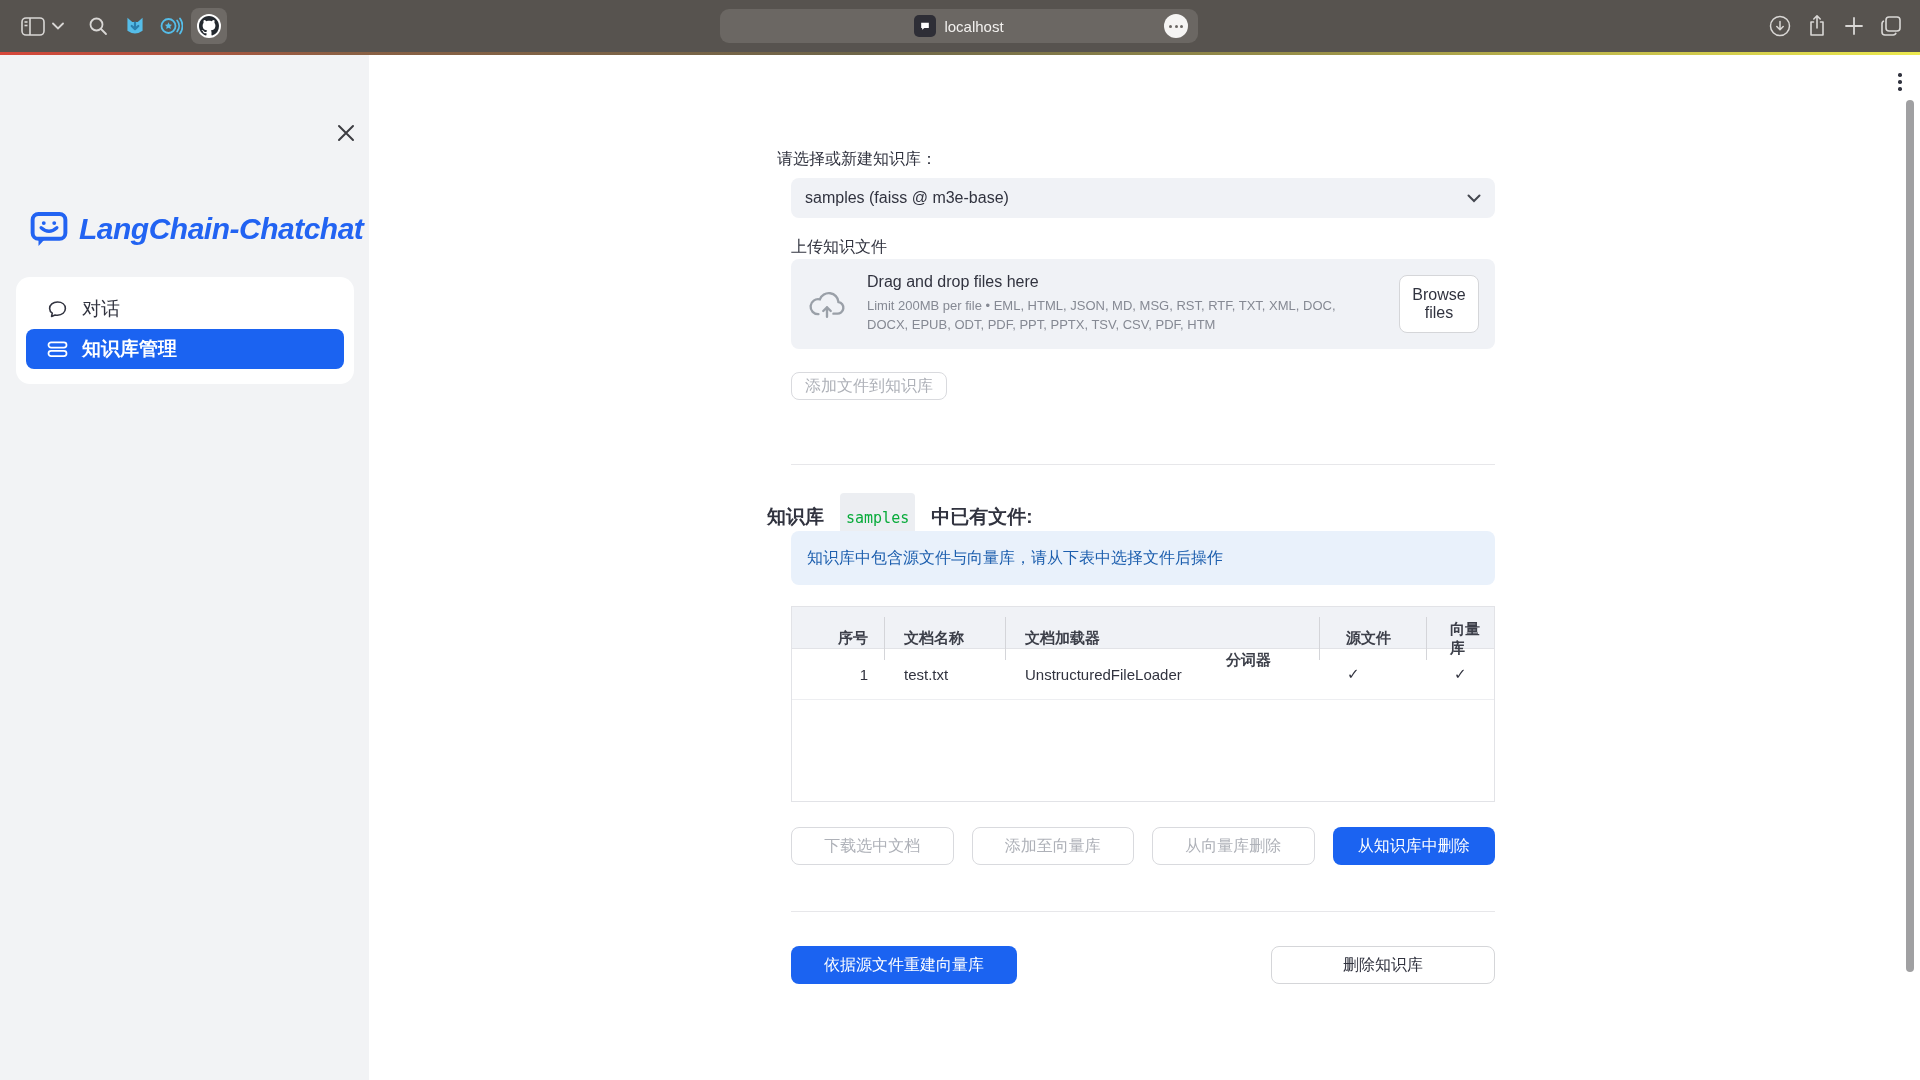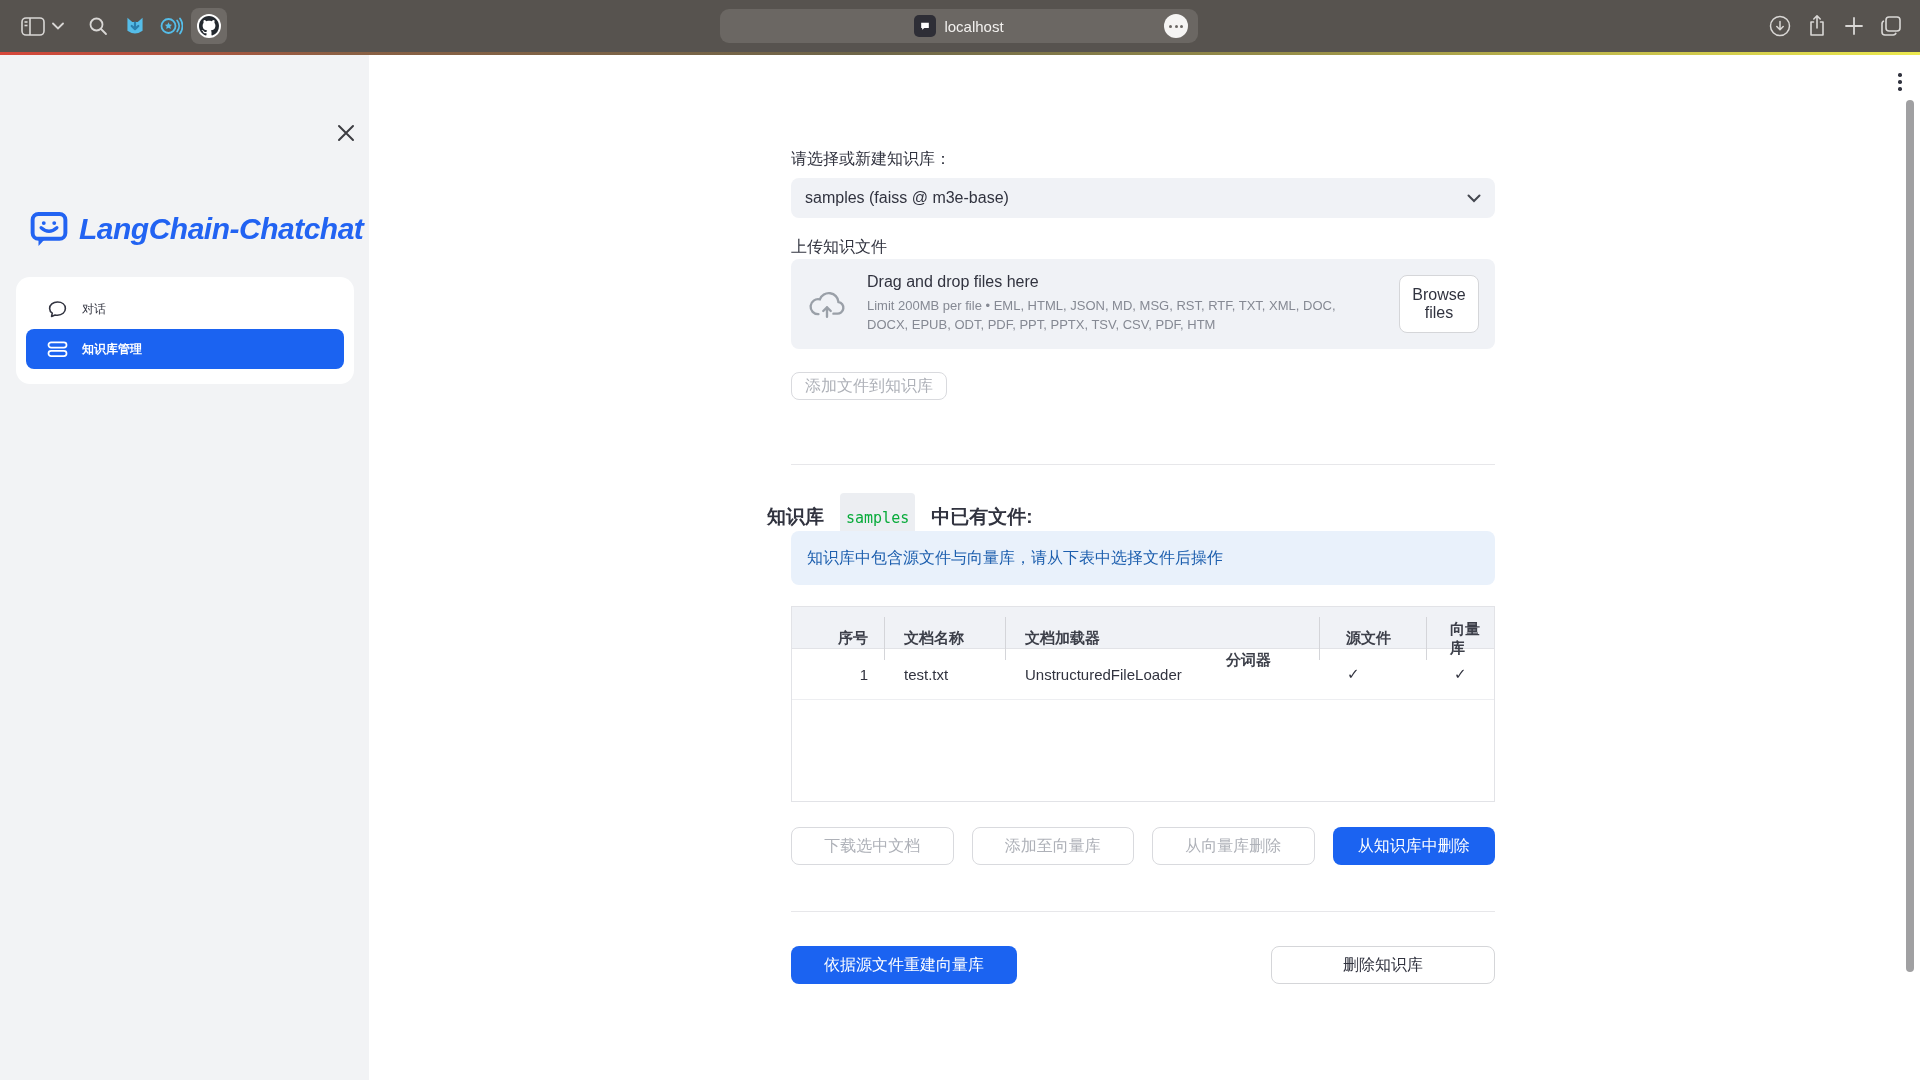"请选择或新建知识库：" div.field-label { left: 422px -> 408px }
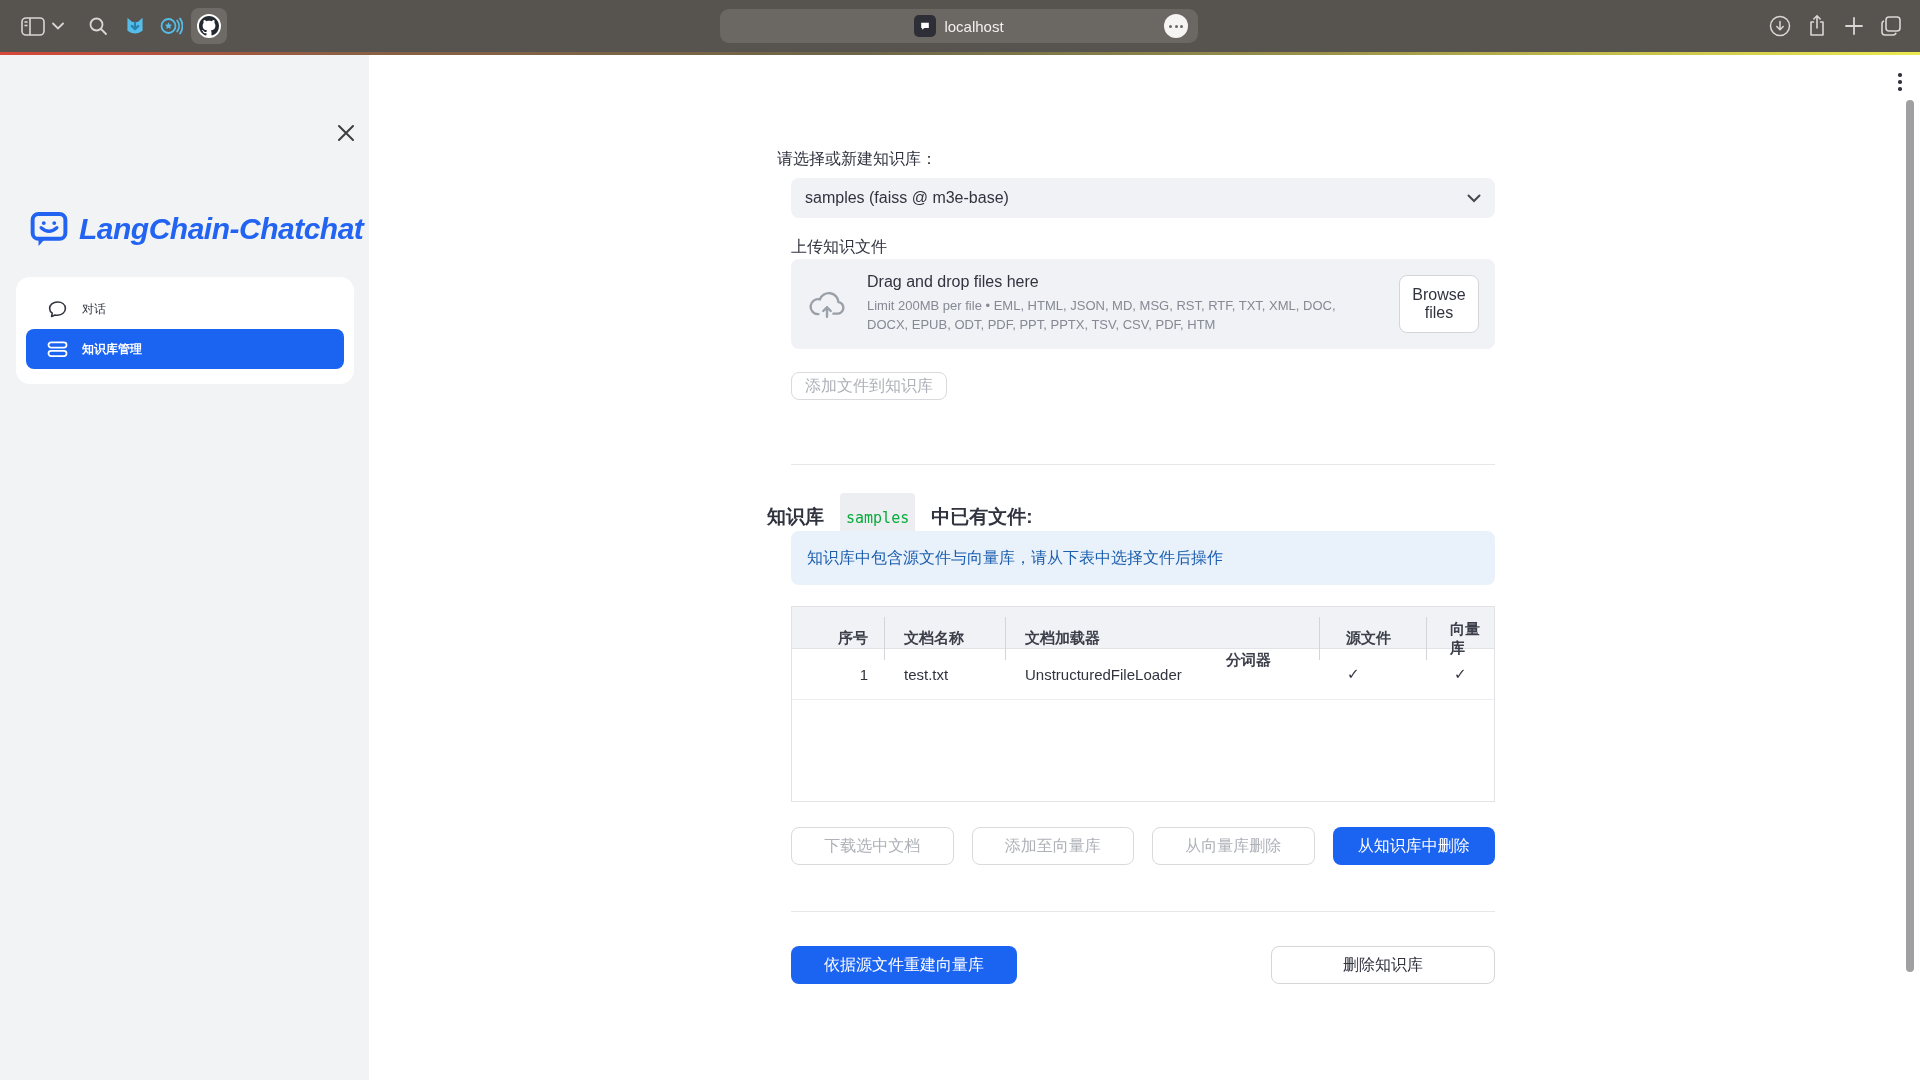"对话" .nav-item { font-size: 12px -> 19px }
